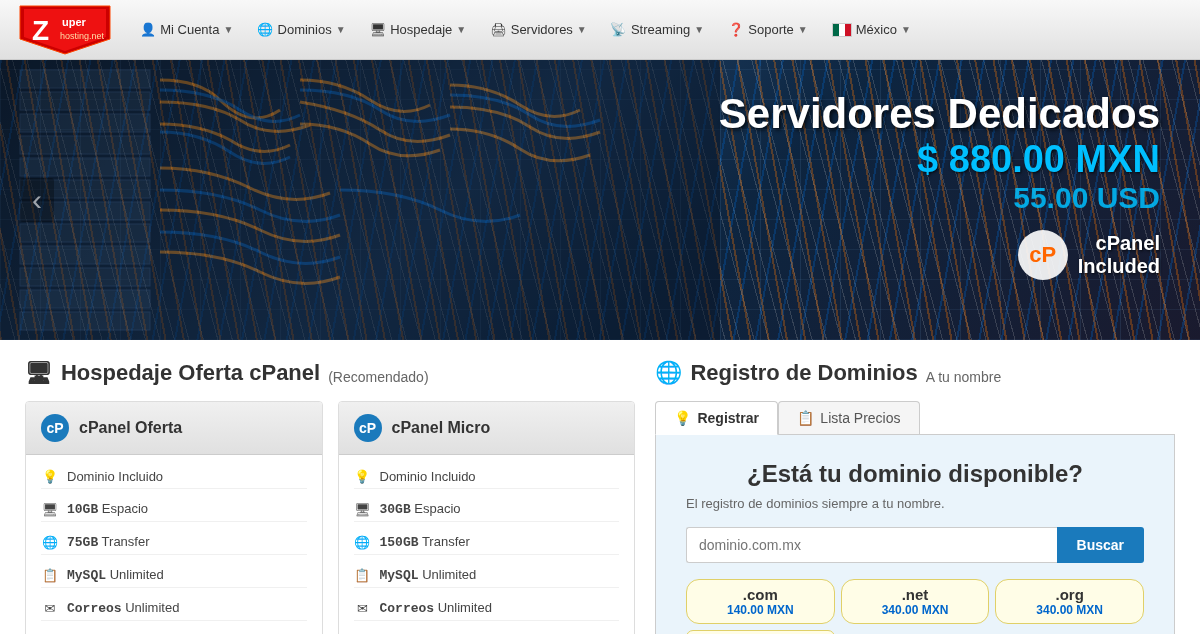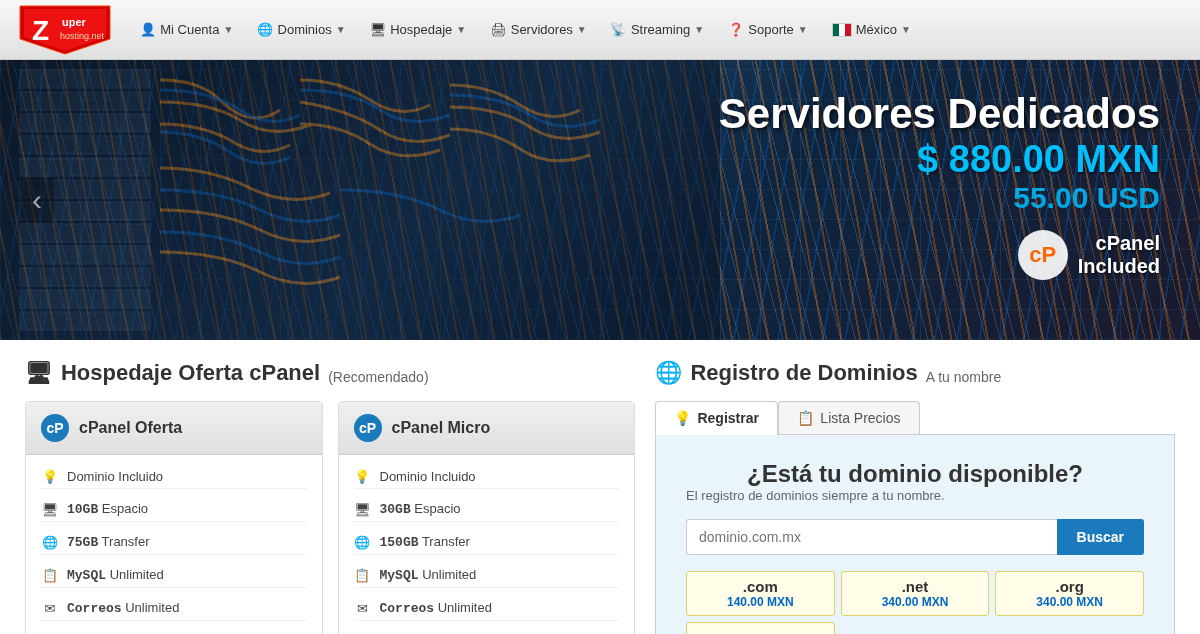"¿Está tu dominio disponible?" .domain-question { margin-bottom: none -> 8px }
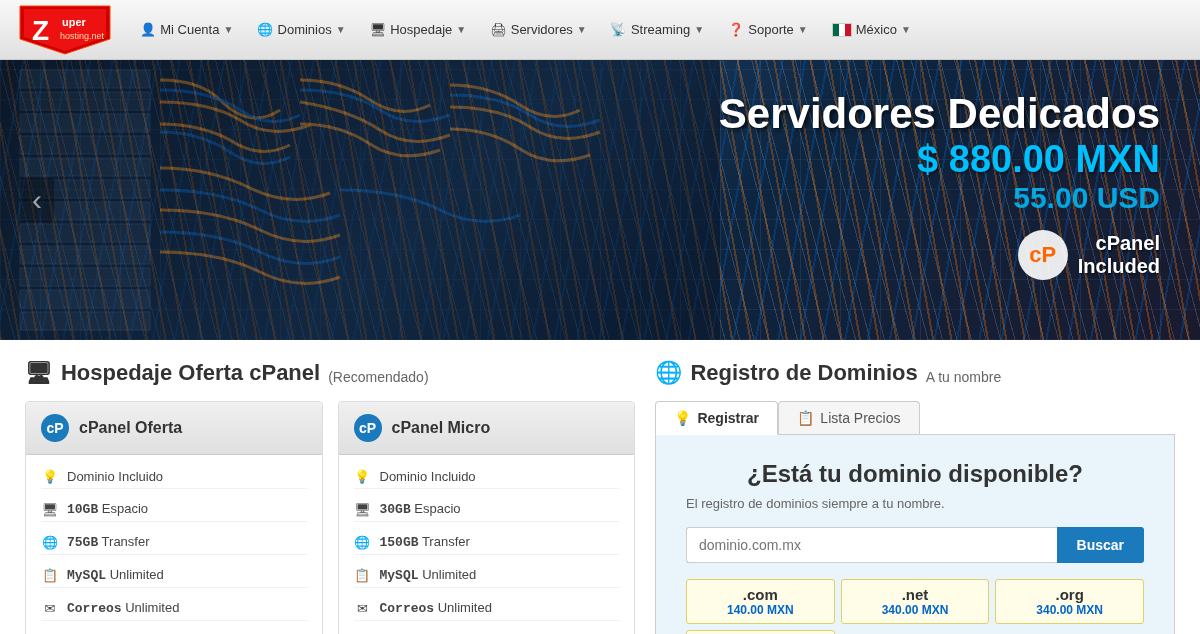".com" .tld-cell { border-radius: 3px -> 13px }
